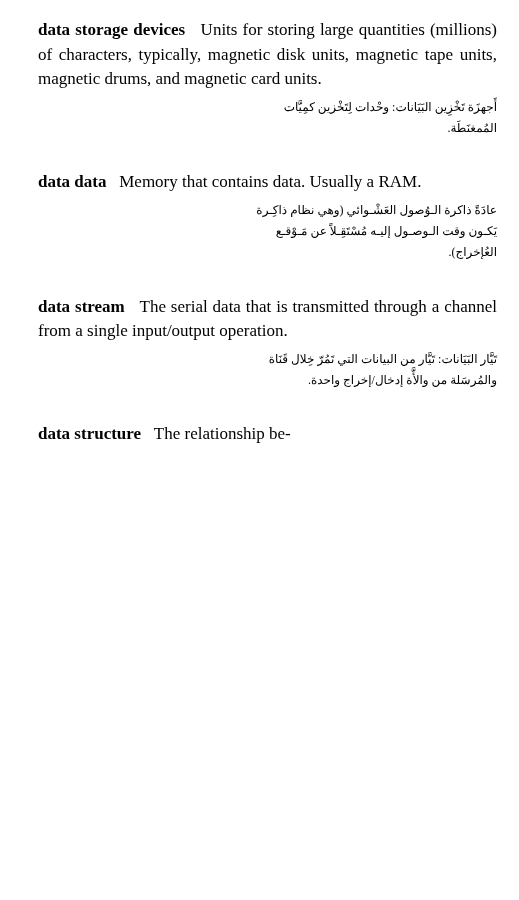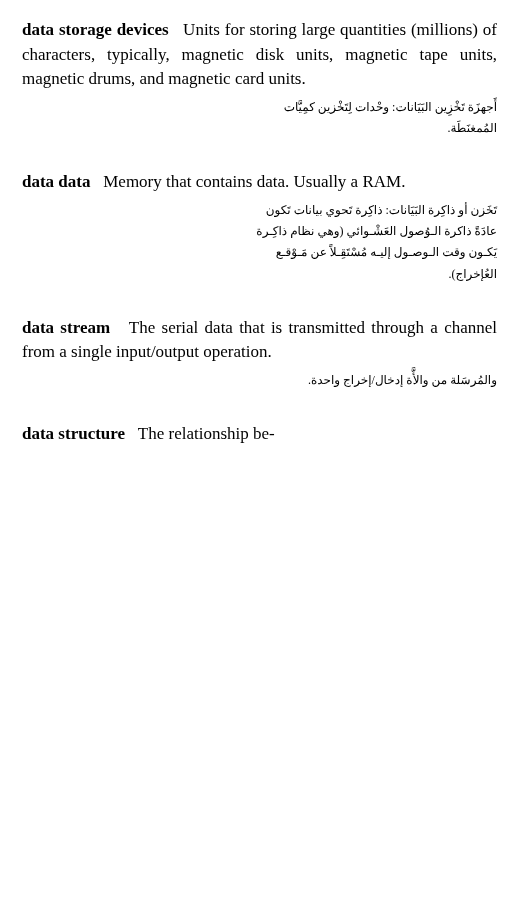"data storage devices Units for" .entry { margin-left: none -> 16px }
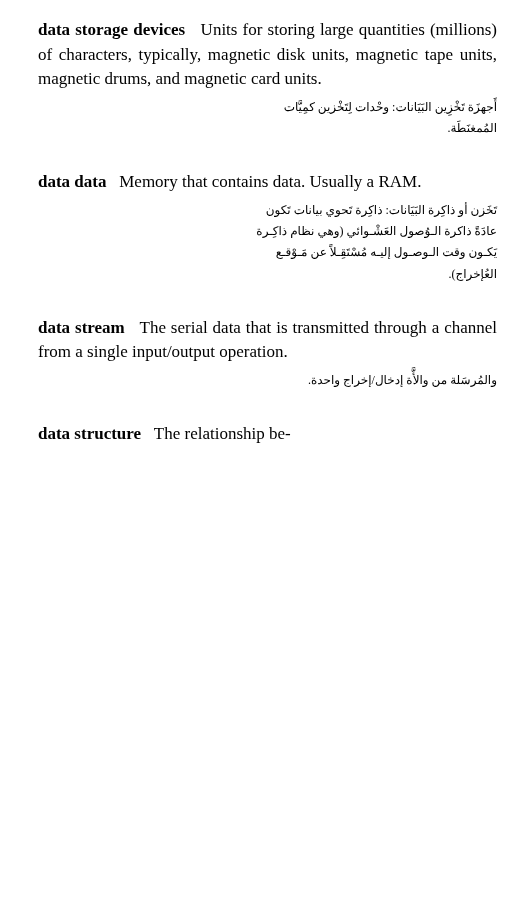"تَخَزن أو ذاكِرة البَيَانات: ذاكِرة" p { html: <p>تَخَزن أو ذاكِرة البَيَانات: ذاكِرة تَحوي بيانات تَكون</p> -> none }
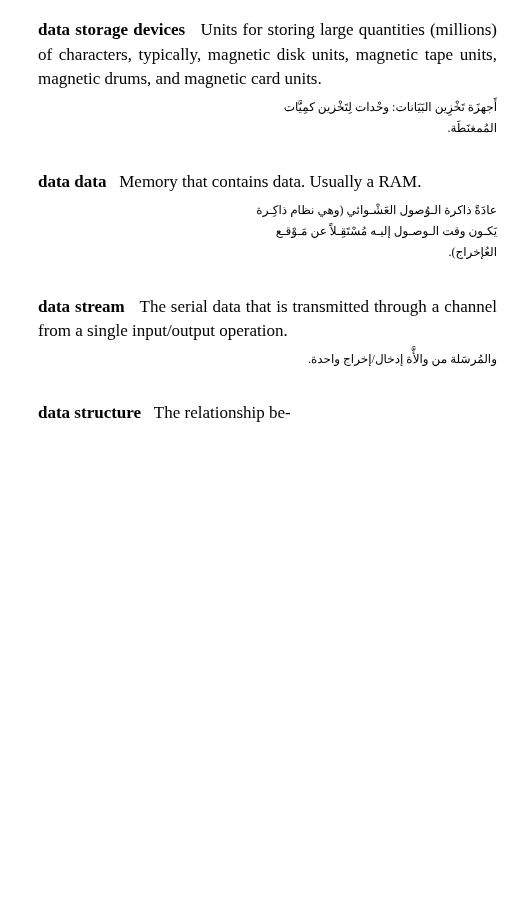"تَيَّار البَيَانات: تَيَّار من البيانات" p { html: none -> <p>تَيَّار البَيَانات: تَيَّار من البيانات التي تَمُرّ خِلال قَنَاة</p> }
